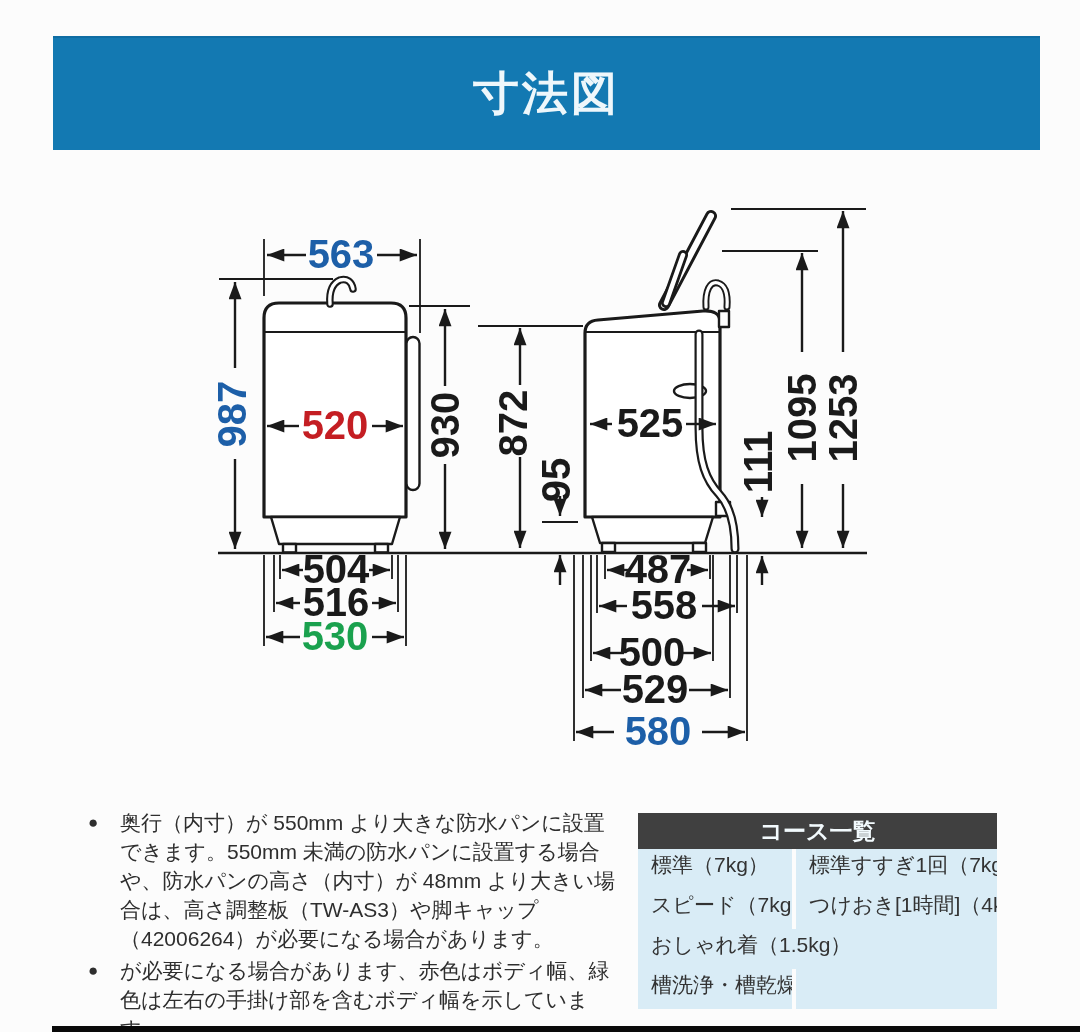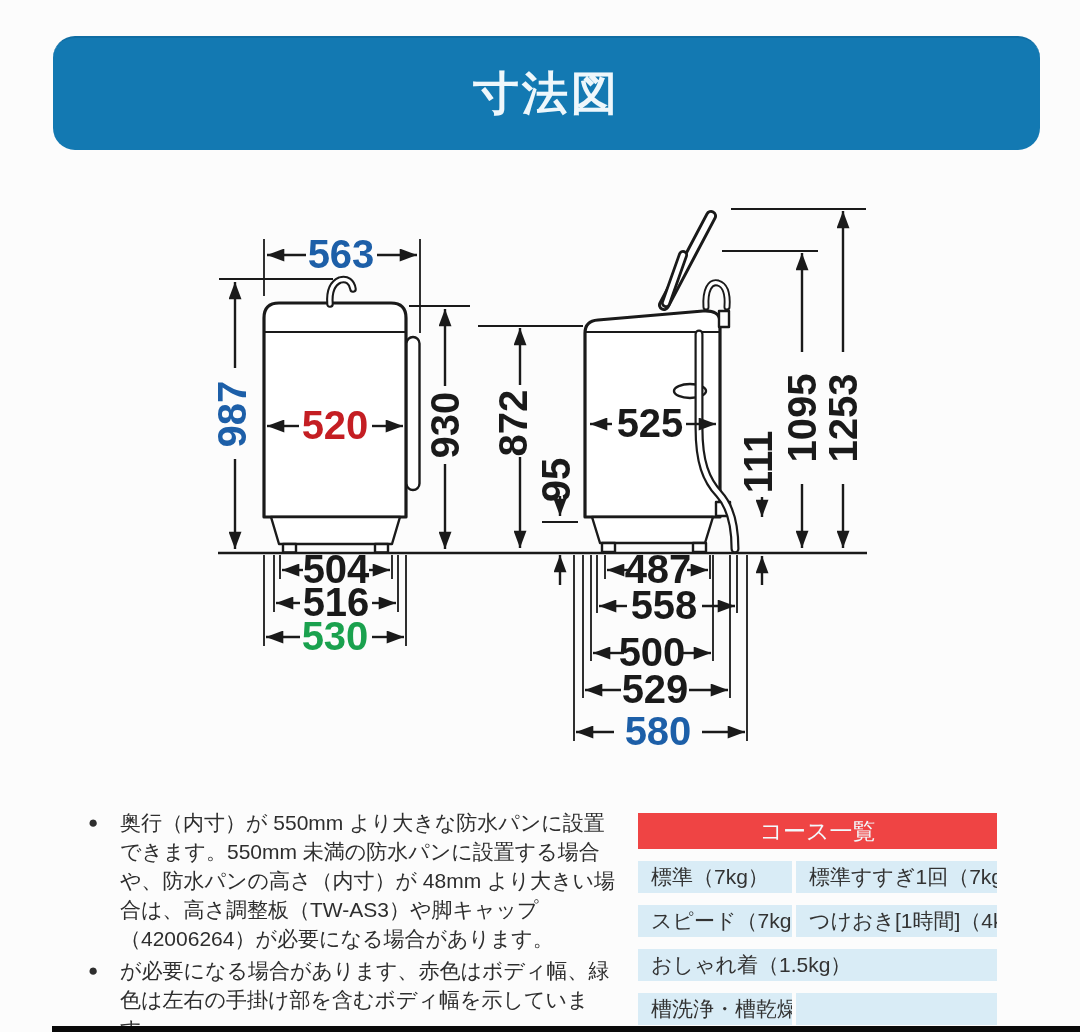"寸法図" #banner { border-radius: 22px -> none }
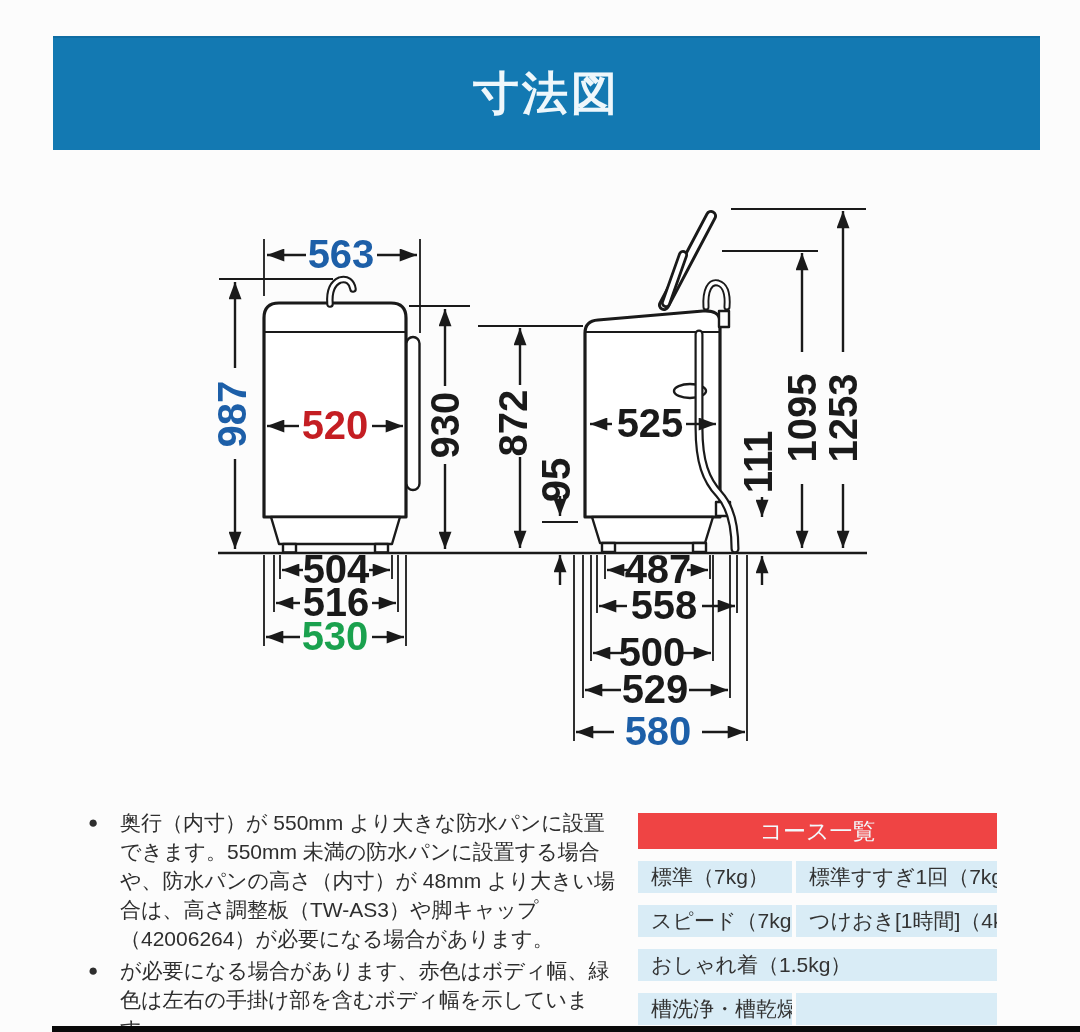"コース一覧" #course-table .thead { background: #ef4444 -> #404040; font-weight: normal -> bold }
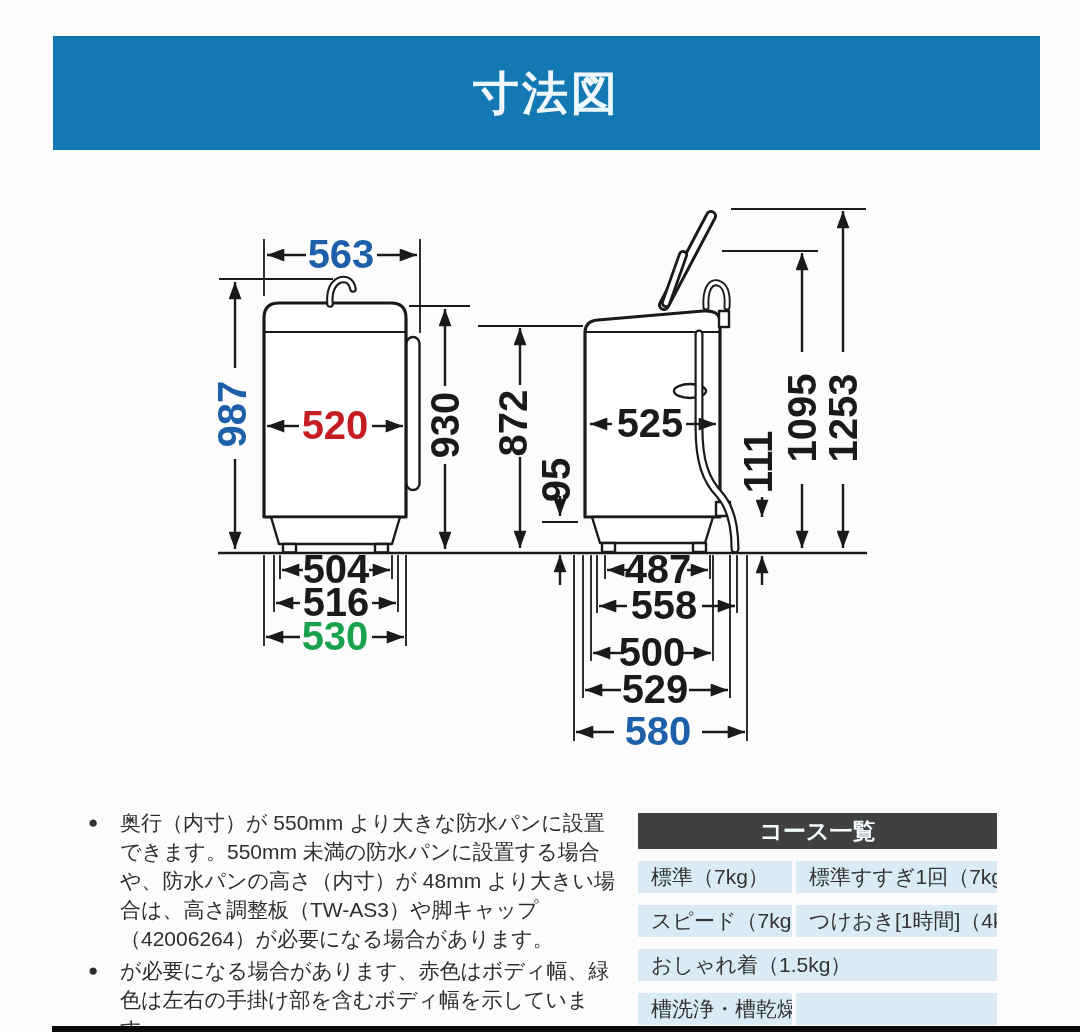"標準（7kg）" #course-table .row { height: 32px -> 40px; margin-top: 12px -> 0 }
